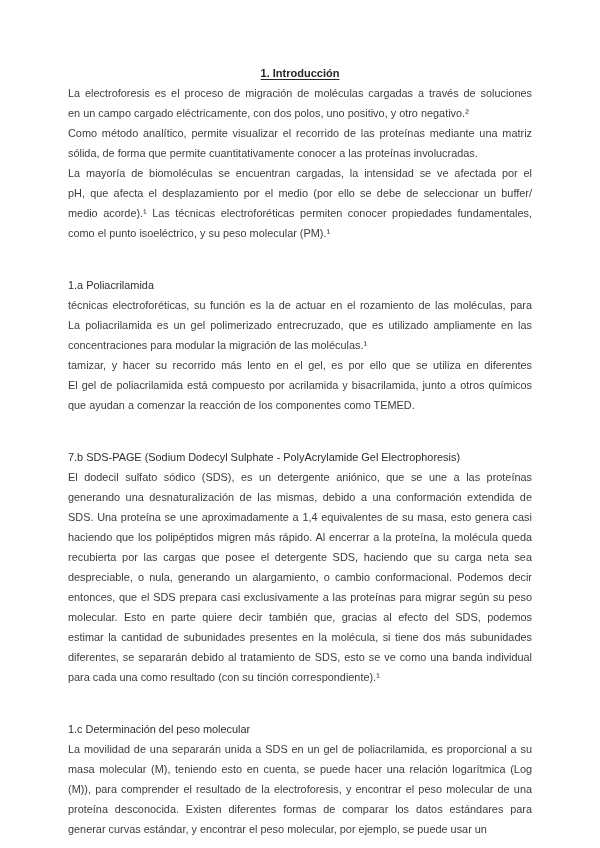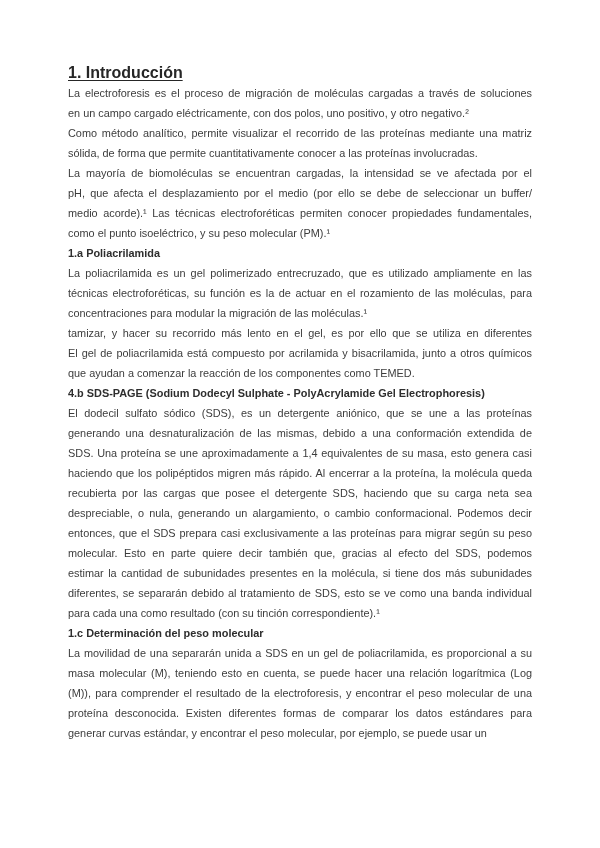"1. Introducción" .heading1 { font-size: 16px -> 11px; text-align: none -> center }
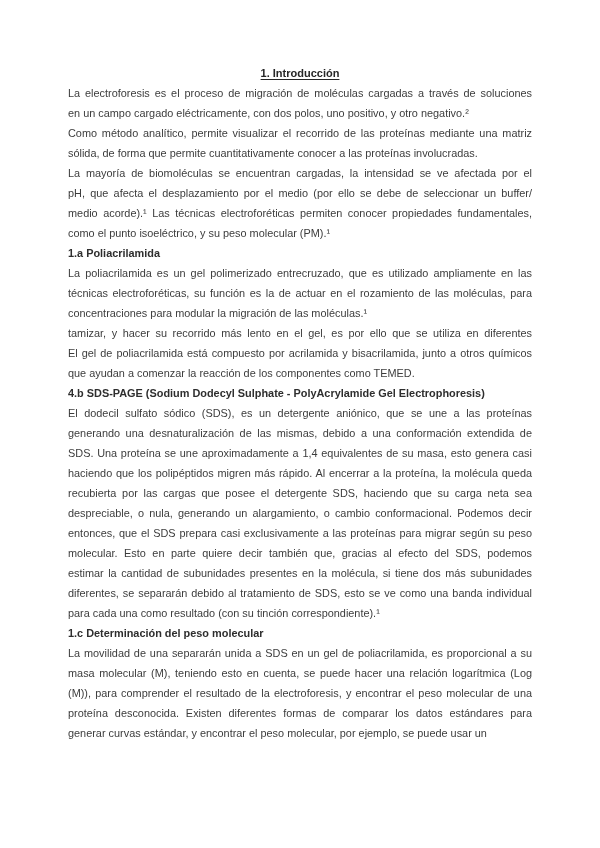"1.a Poliacrilamida" .heading2 { font-weight: bold -> normal; margin-top: none -> 32px }
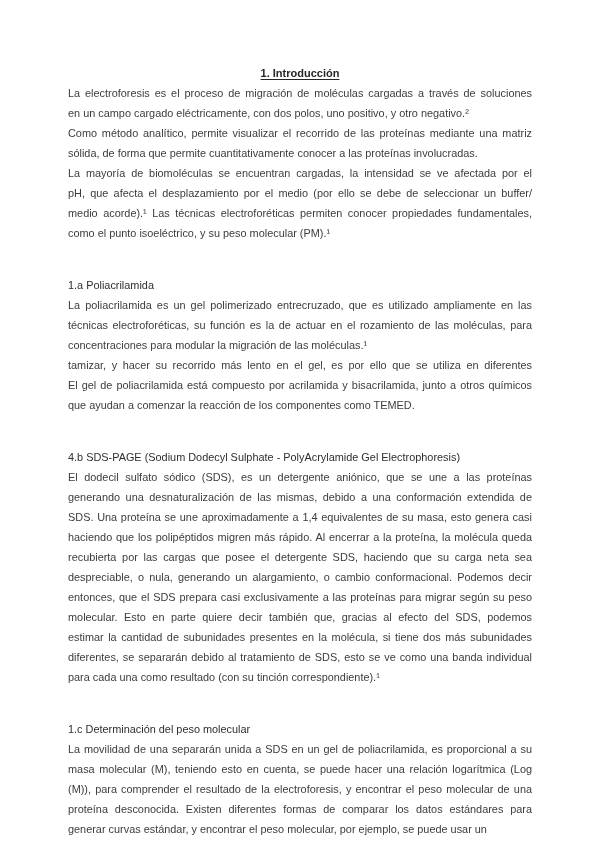"La poliacrilamida es un gel" div.line { order: before "técnicas electroforéticas, su función es" -> after "técnicas electroforéticas, su función es" }
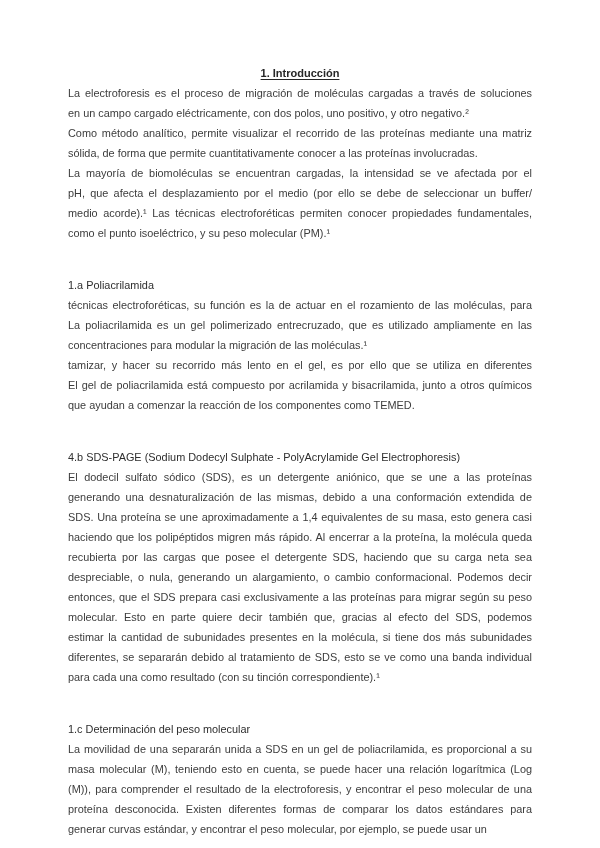"4.b SDS-PAGE (Sodium Dodecyl Sulphate" div.block { text: 4.b -> 7.b }
